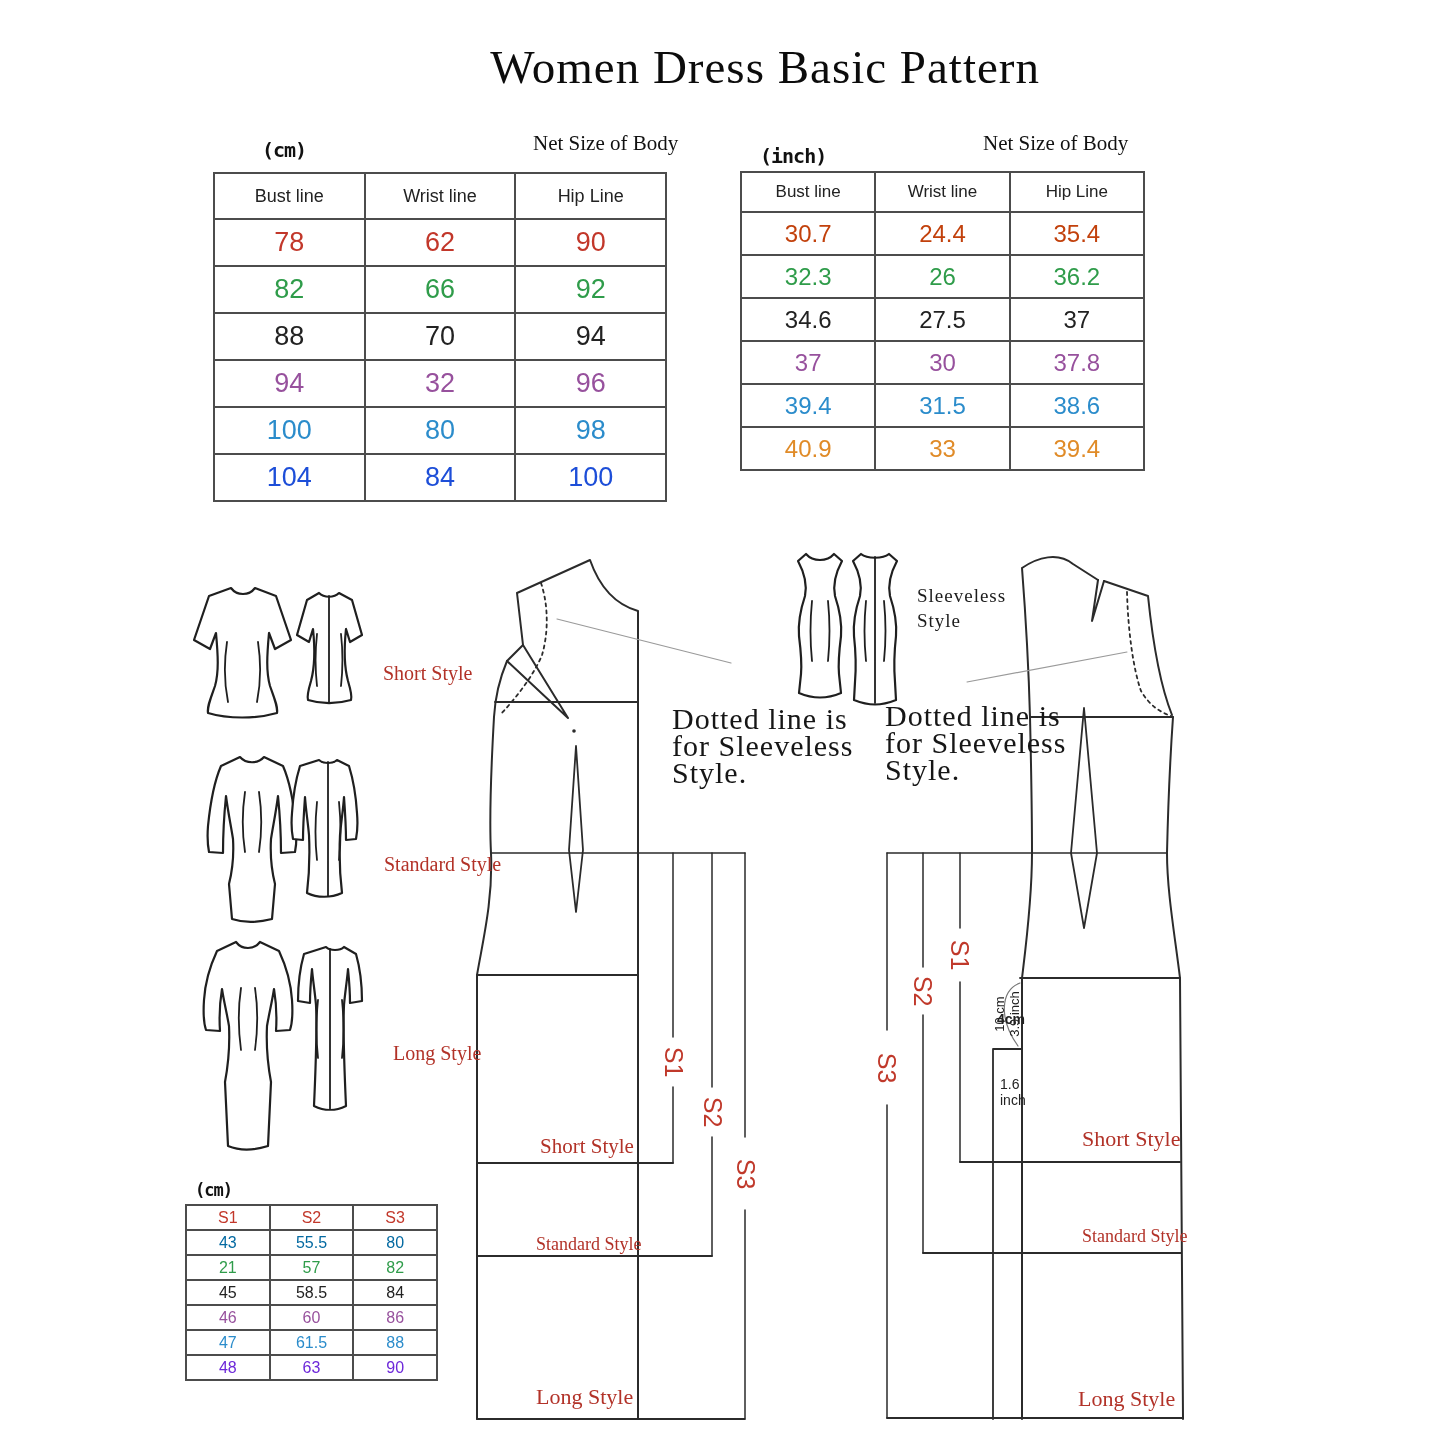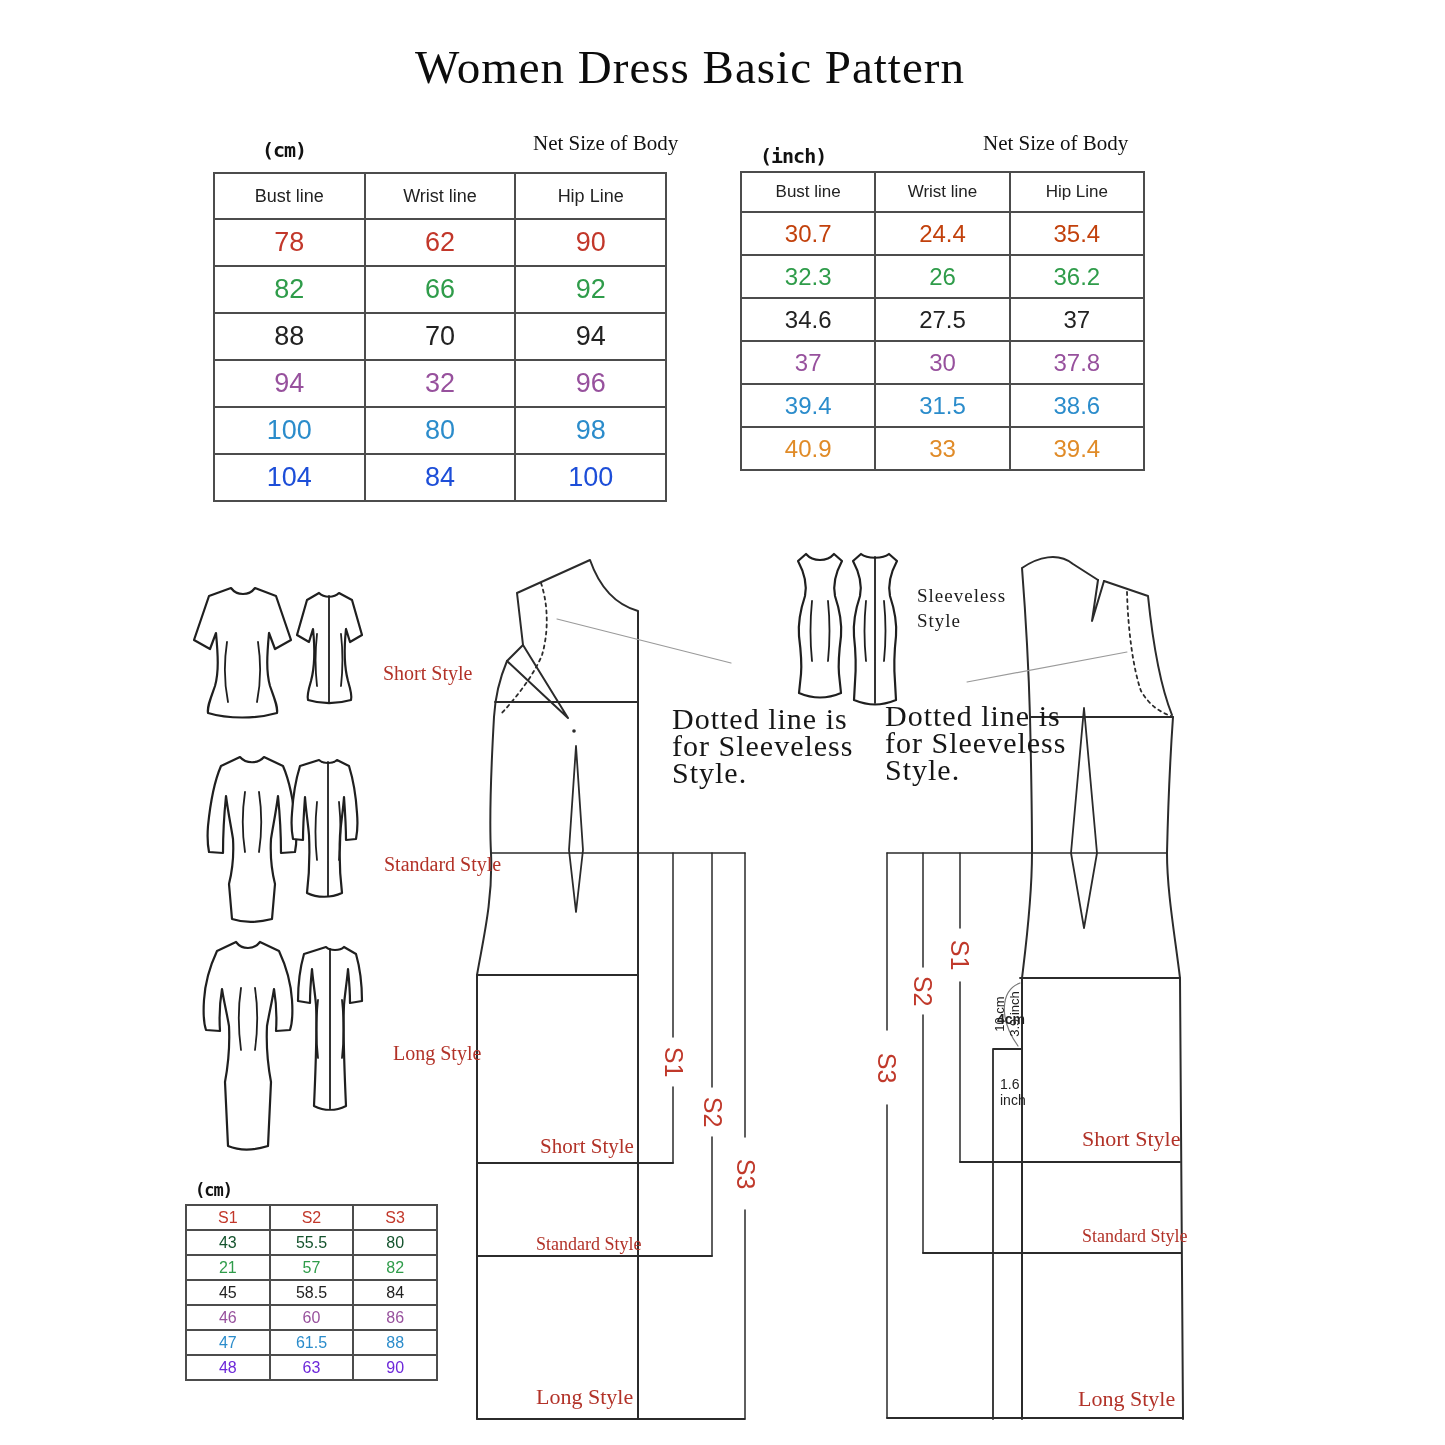"Women Dress Basic Pattern" .title { text-align: center -> right }
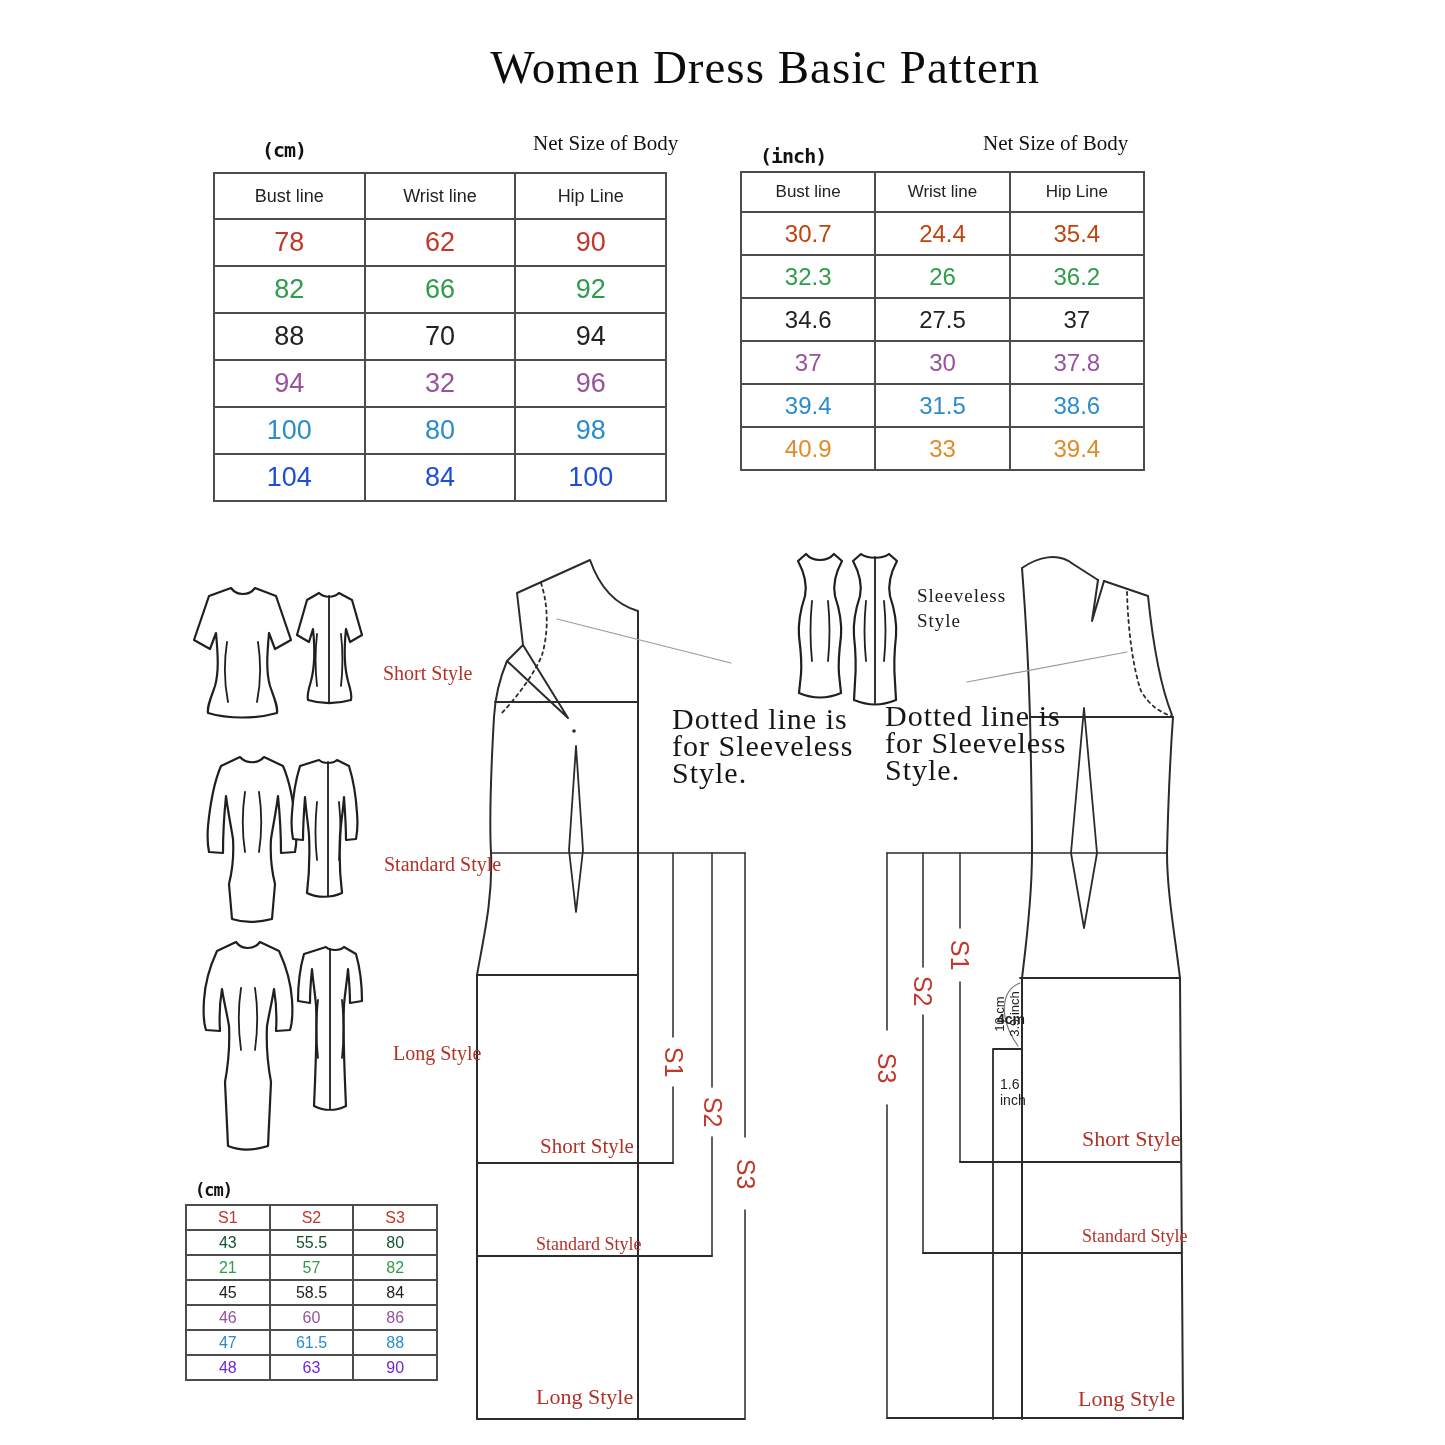"43" tr { color: #14532d -> #0369a1 }
